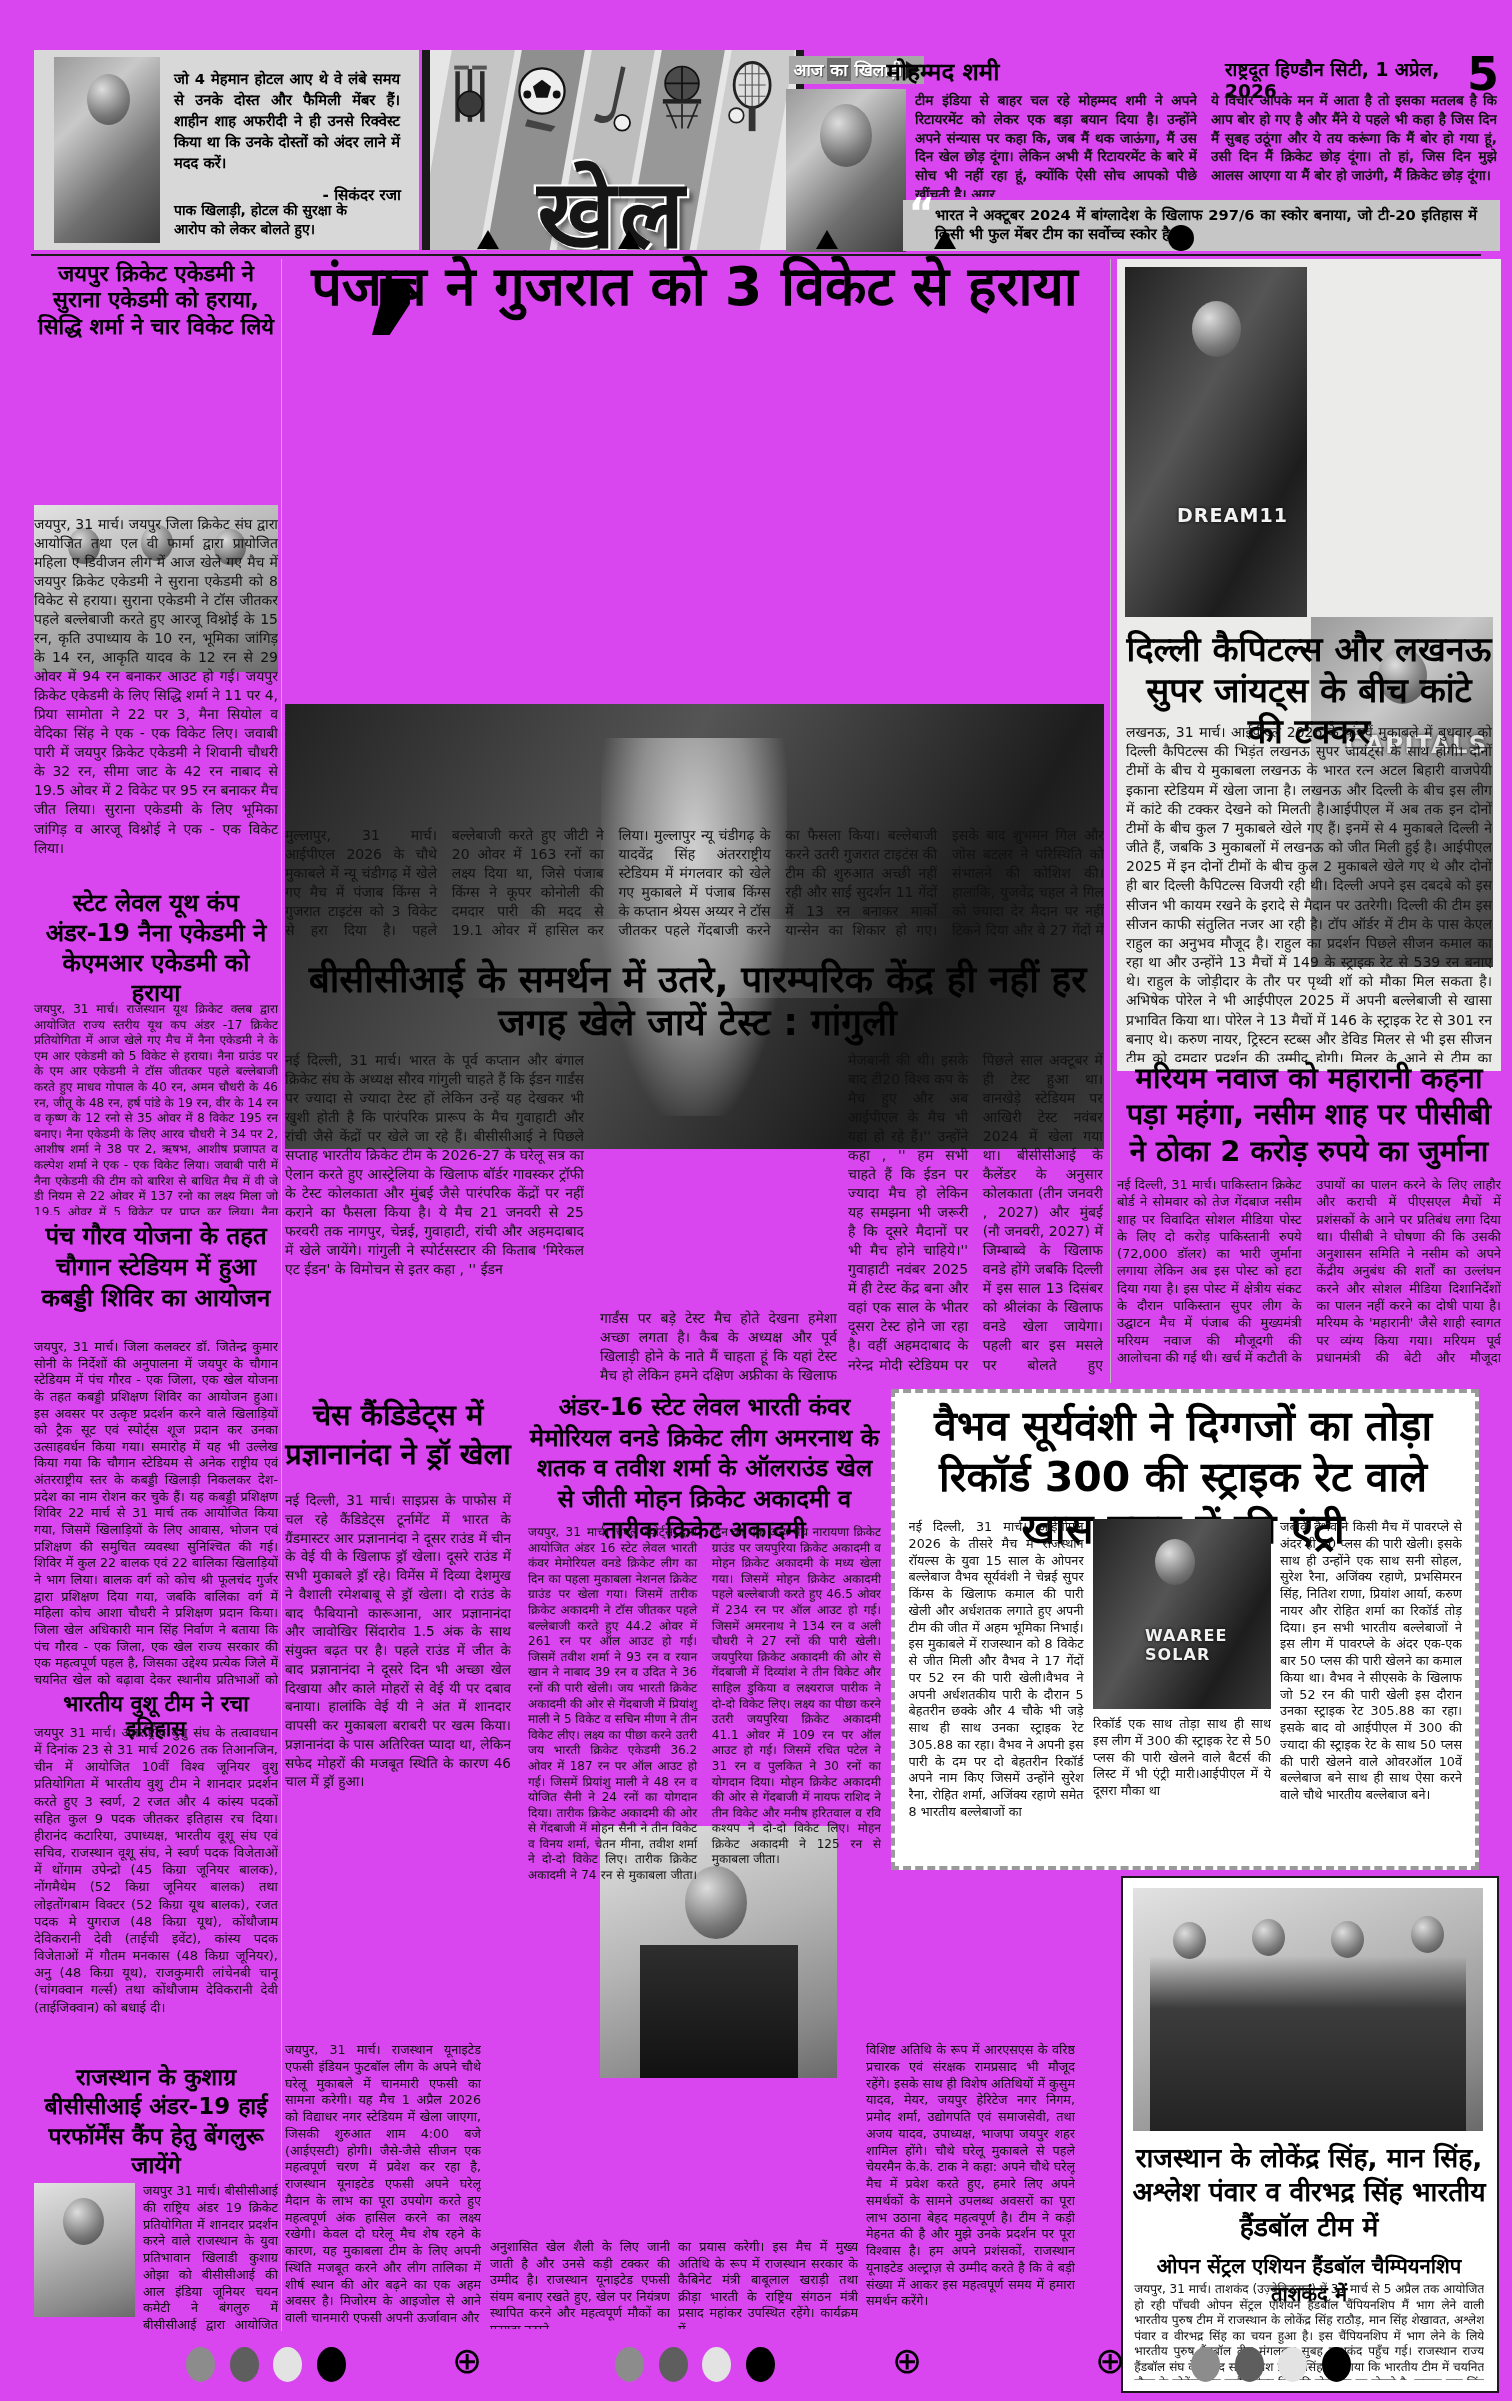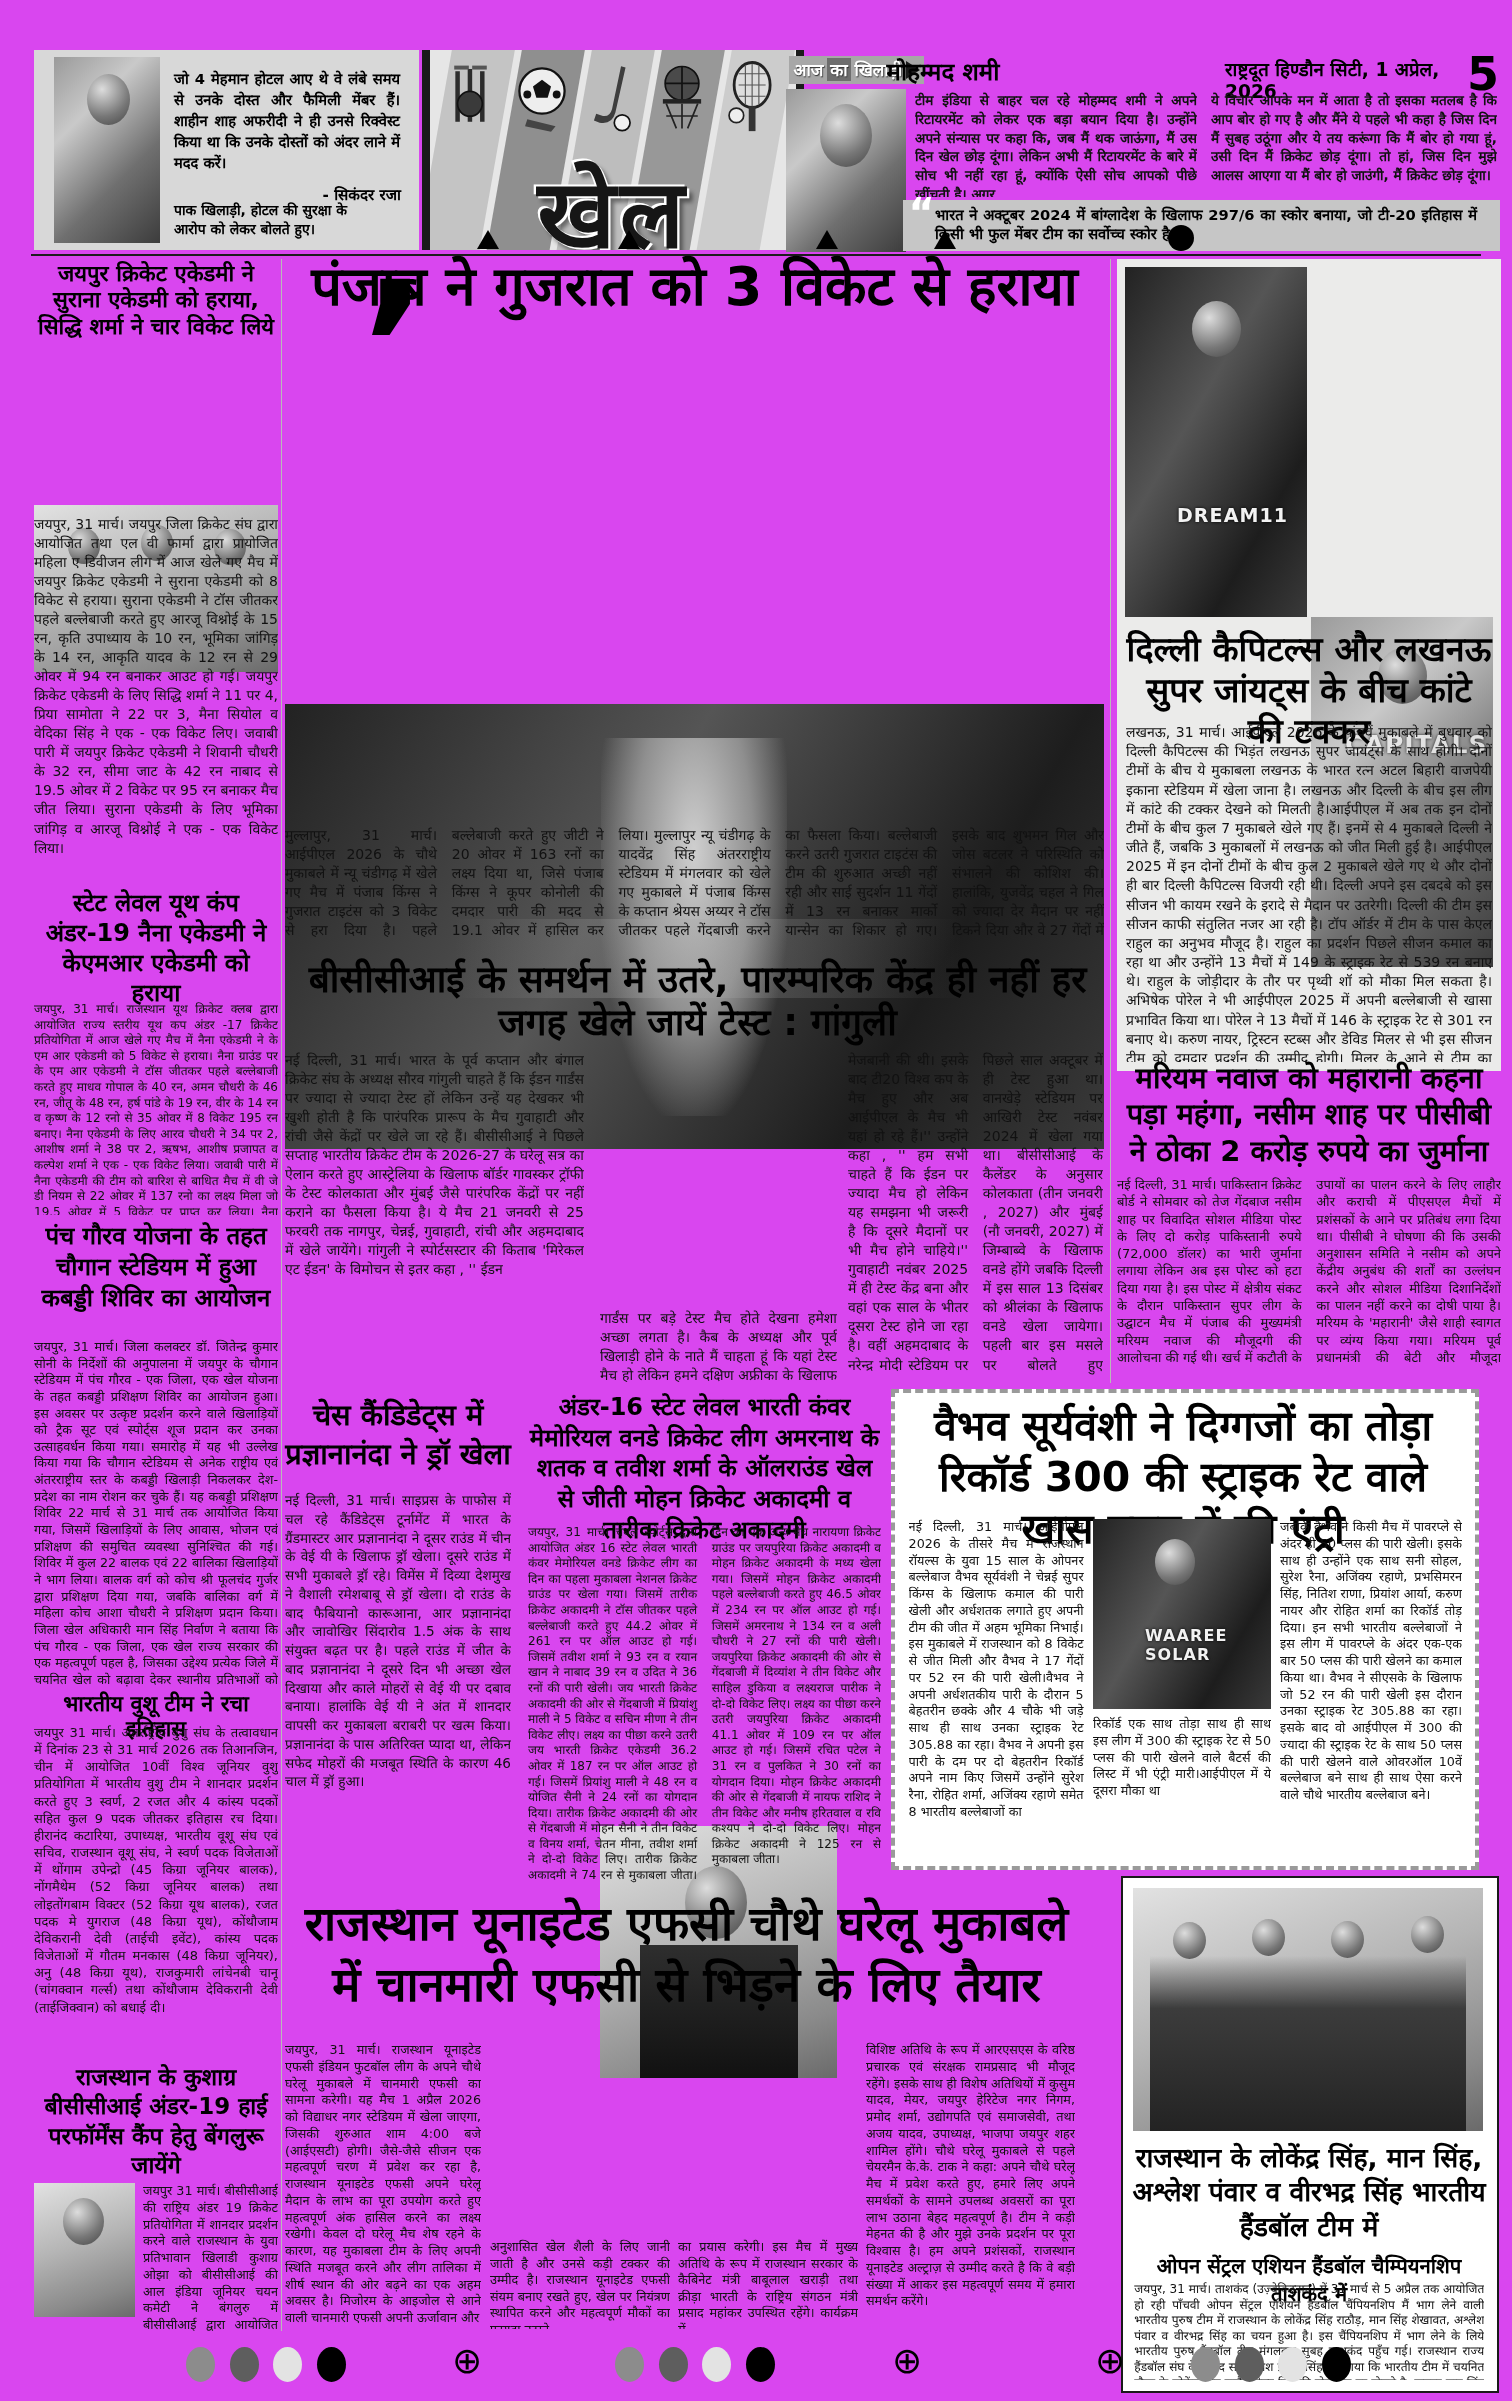"राजस्थान यूनाइटेड एफसी चौथे घरेलू" div.abs { html: <div>राजस्थान यूनाइटेड एफसी चौथे घरेलू मुकाबले में चानमारी एफसी से भिड़ने के लिए तैयार</div> -> none }
